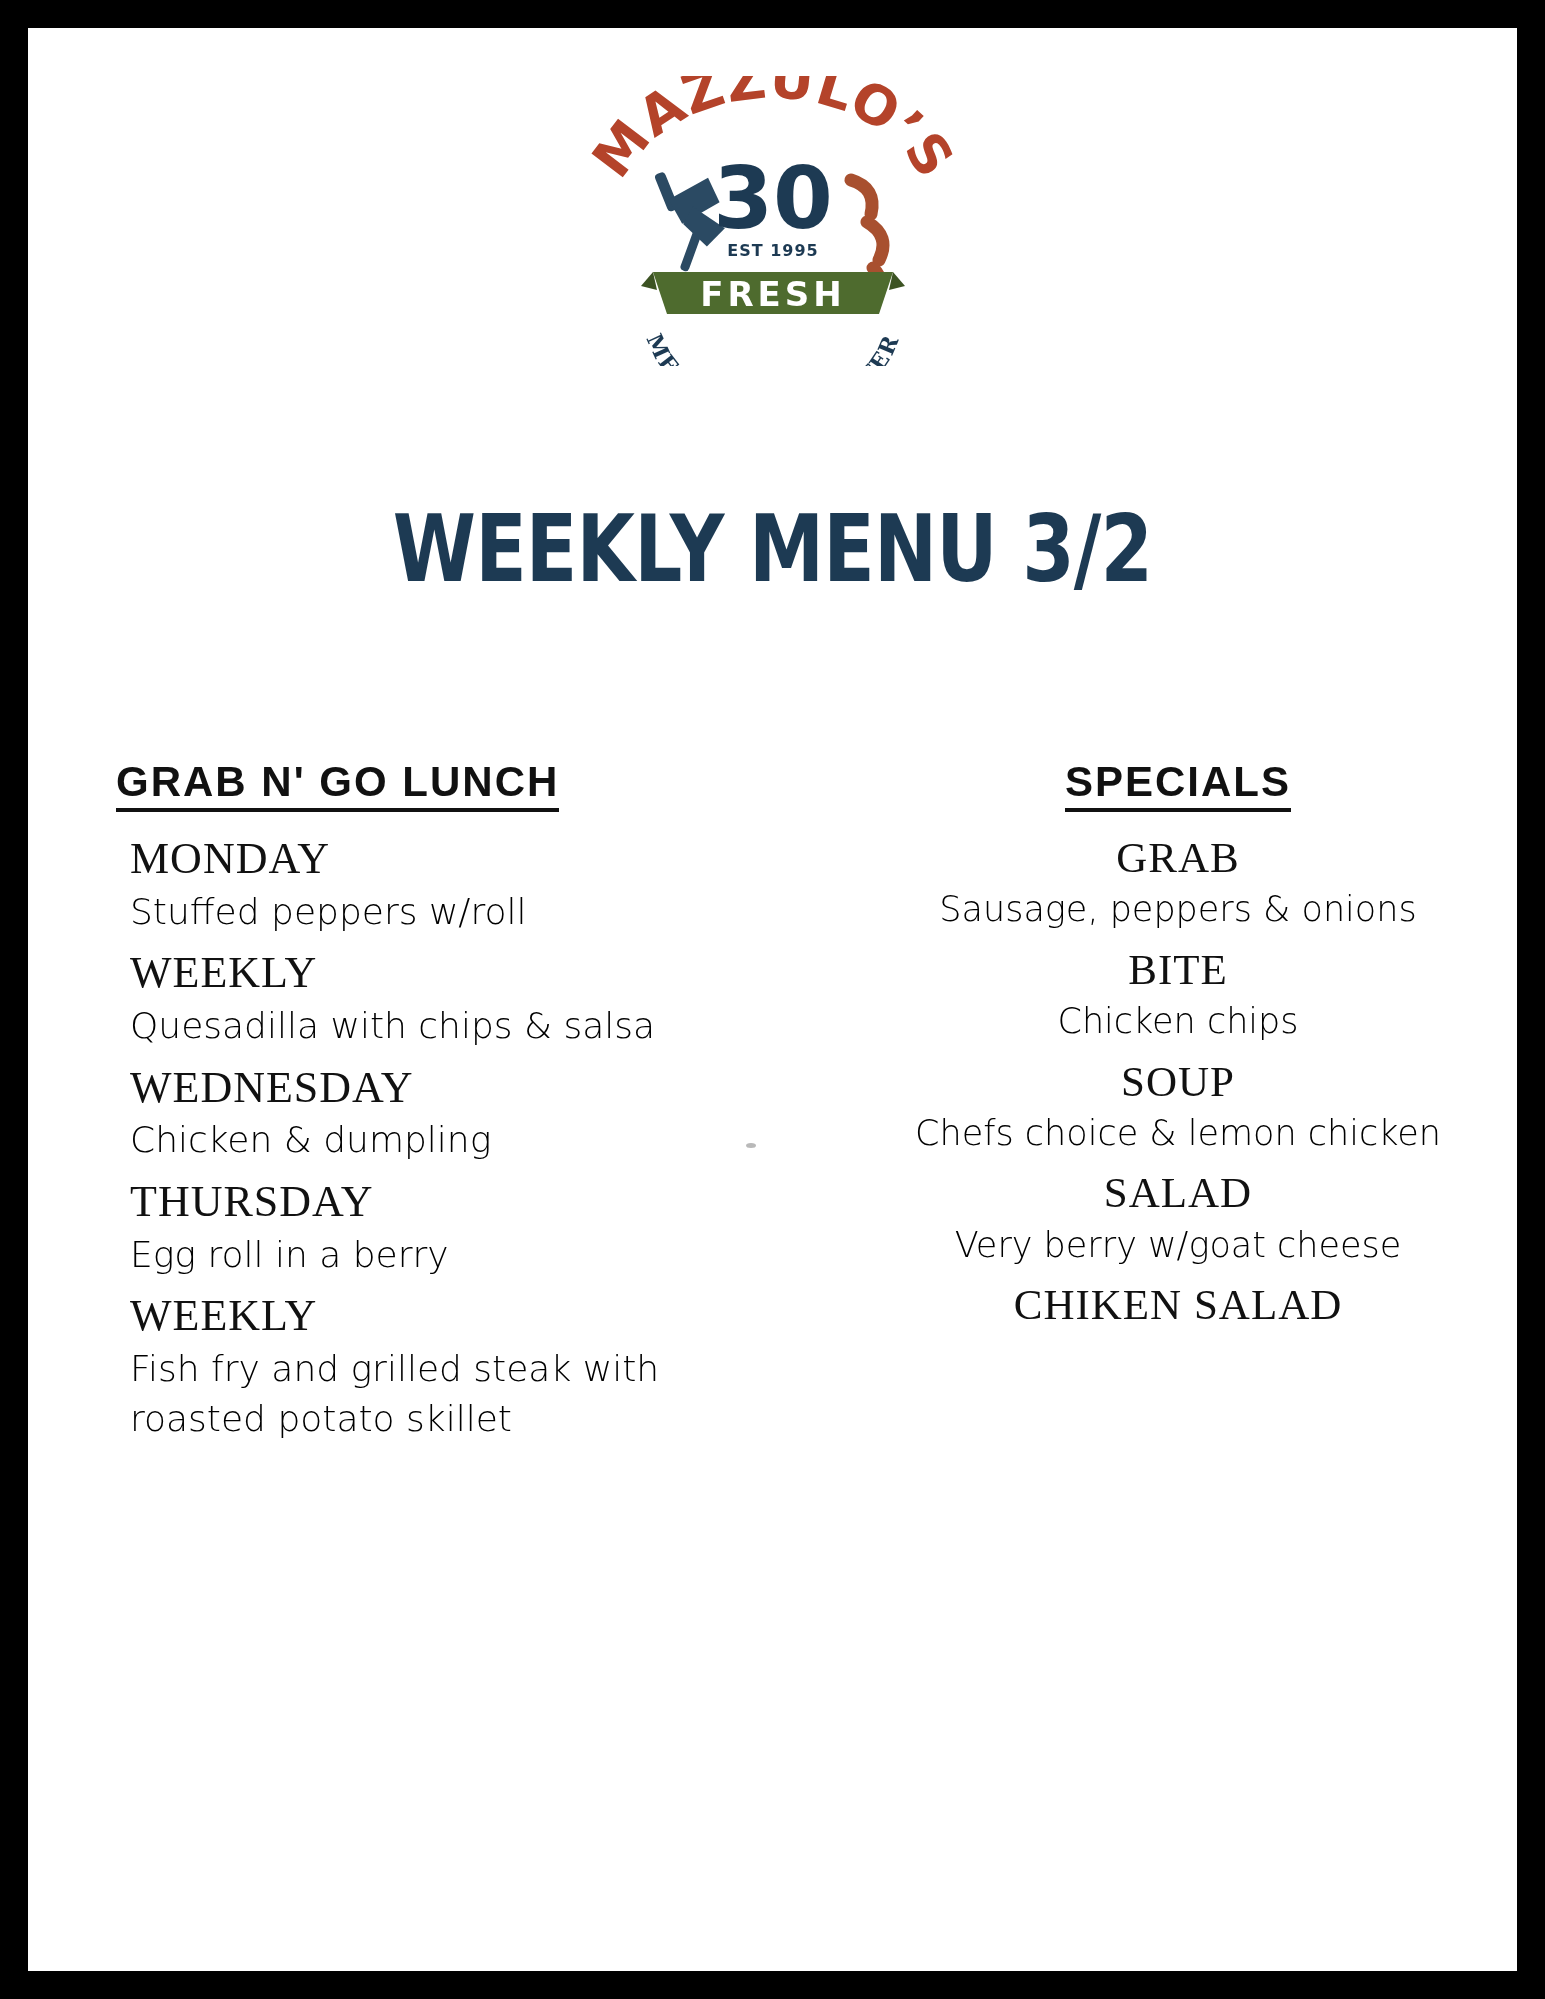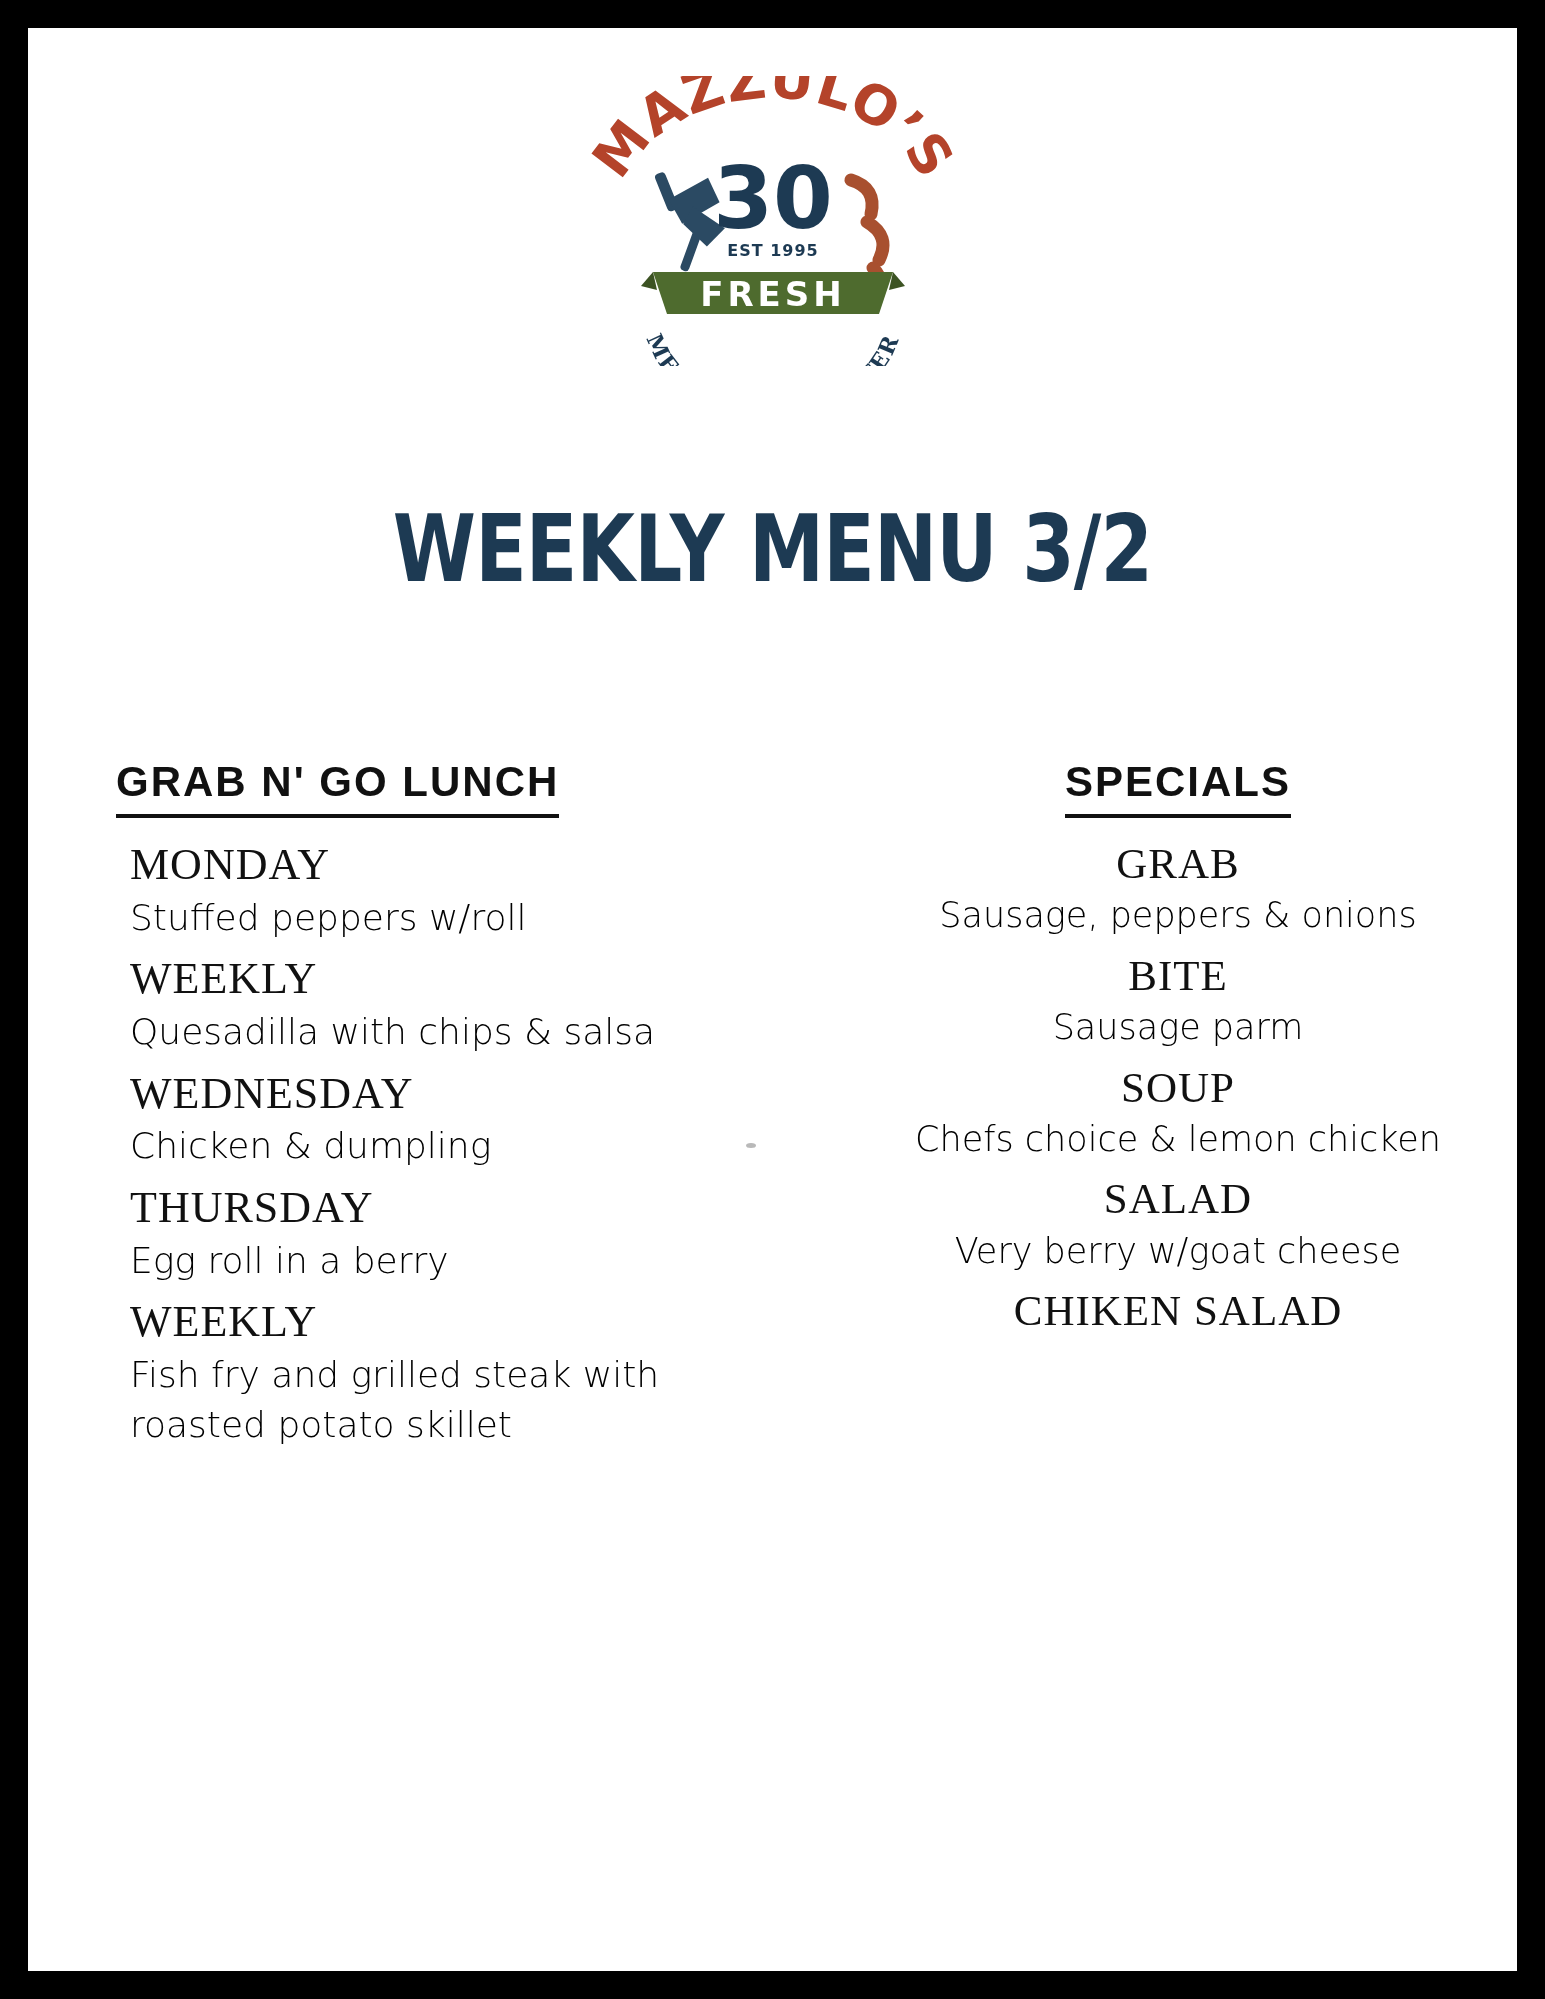"GRAB N' GO LUNCH" .col-head { padding-bottom: 8px -> 2px }
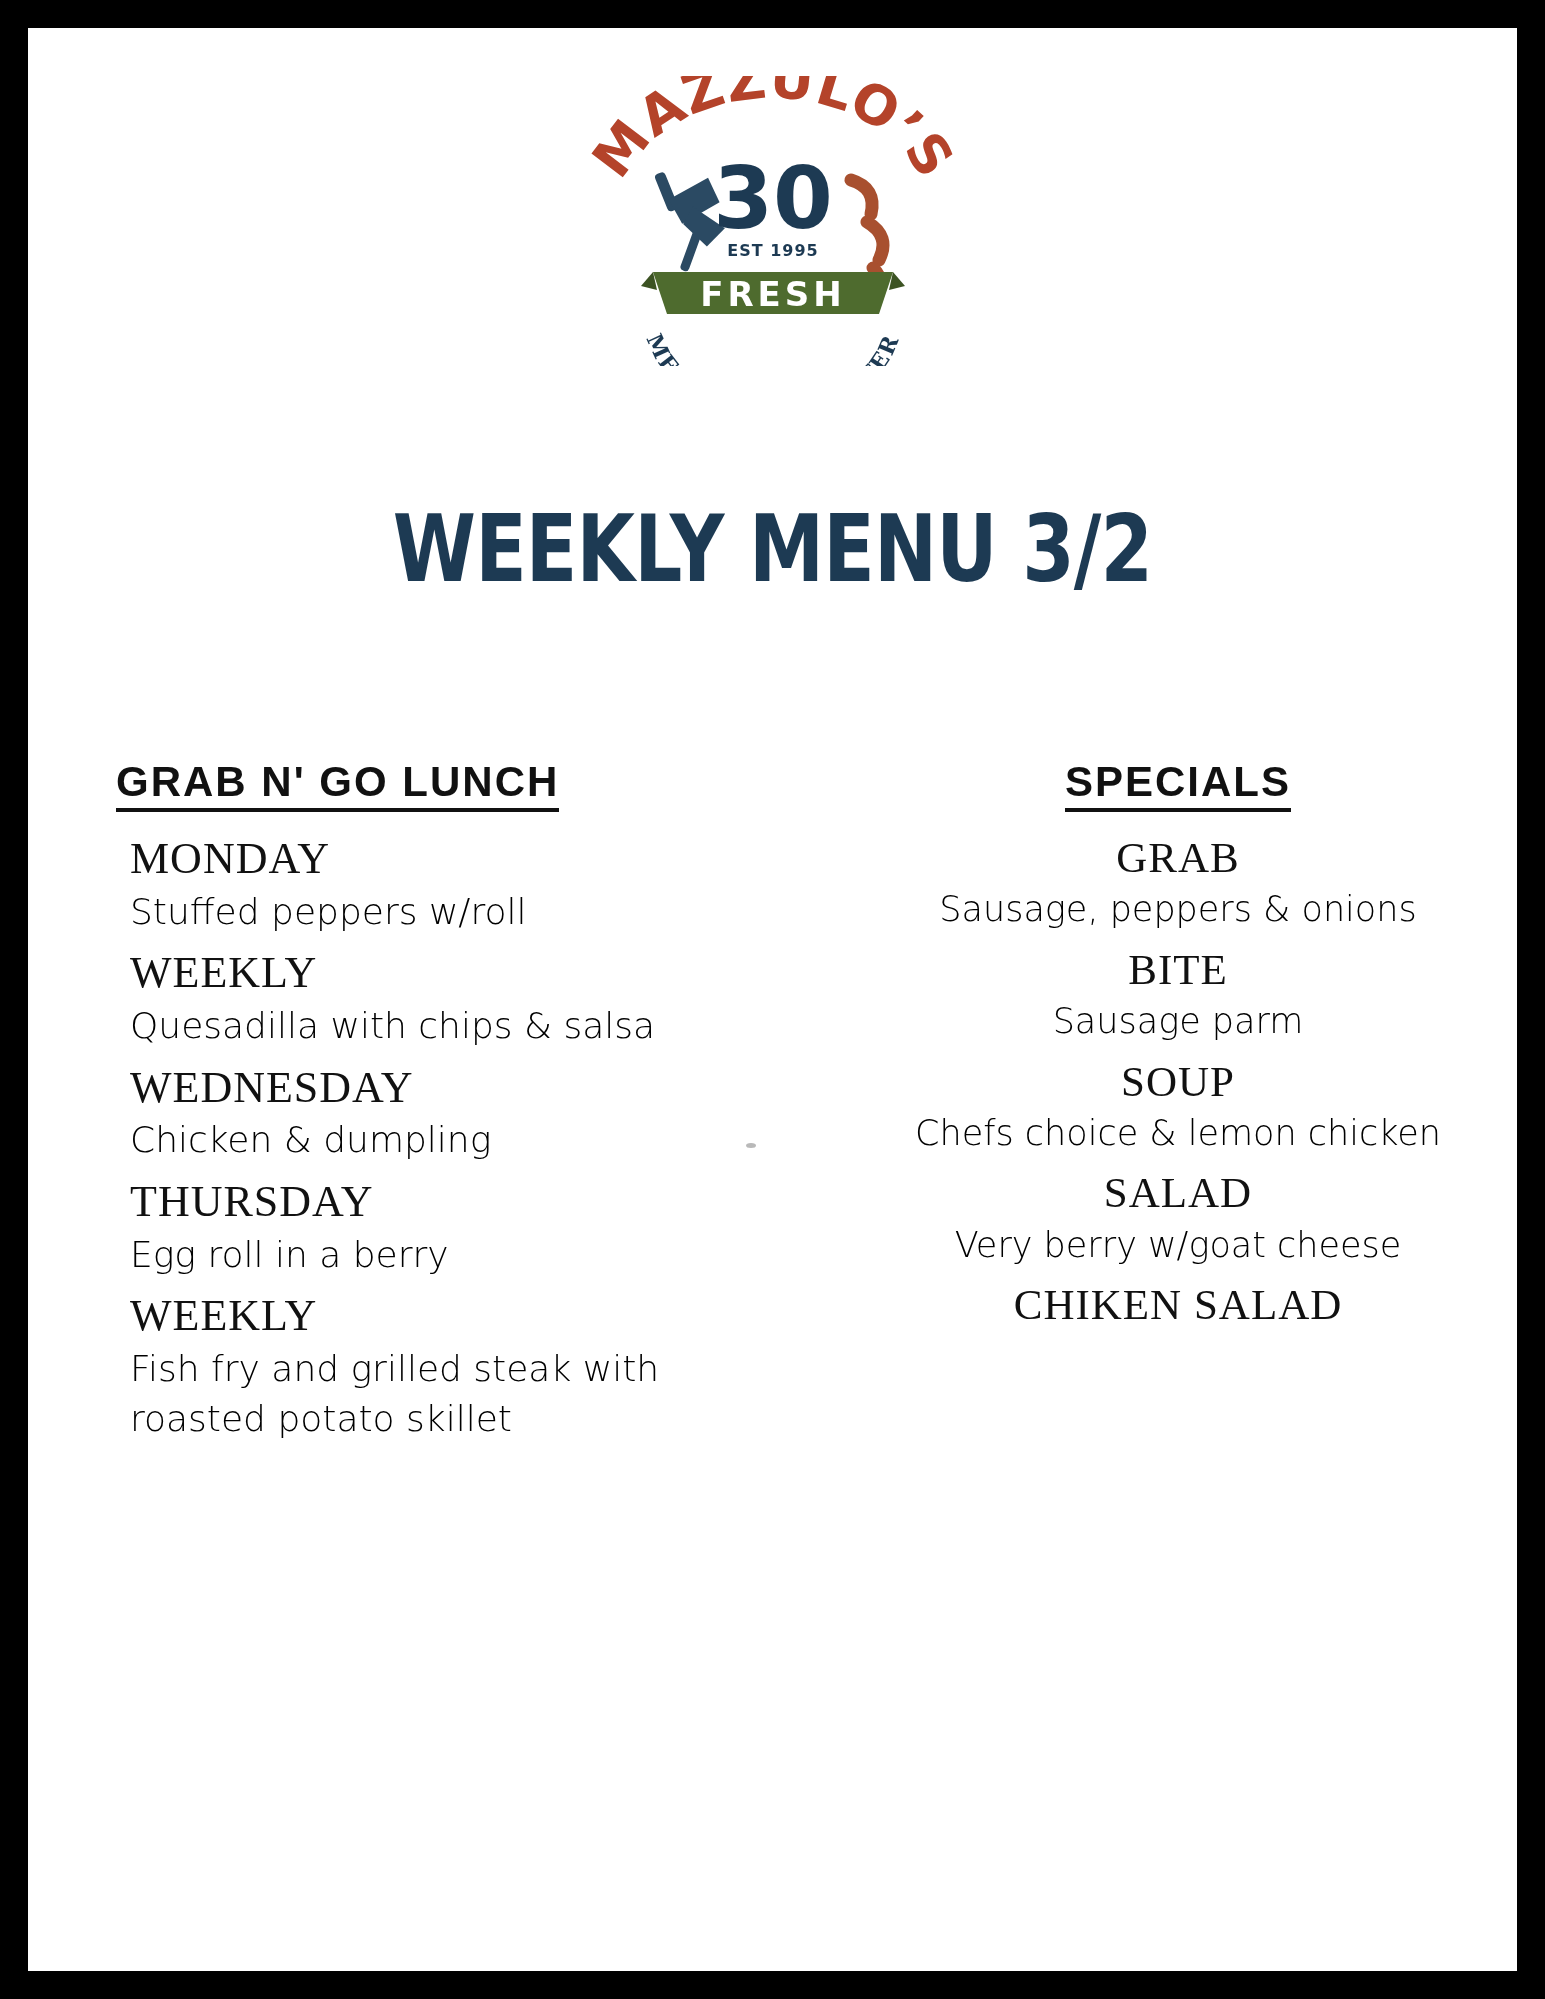"Sausage parm" p.entry-desc { text: Sausage parm -> Chicken chips }
